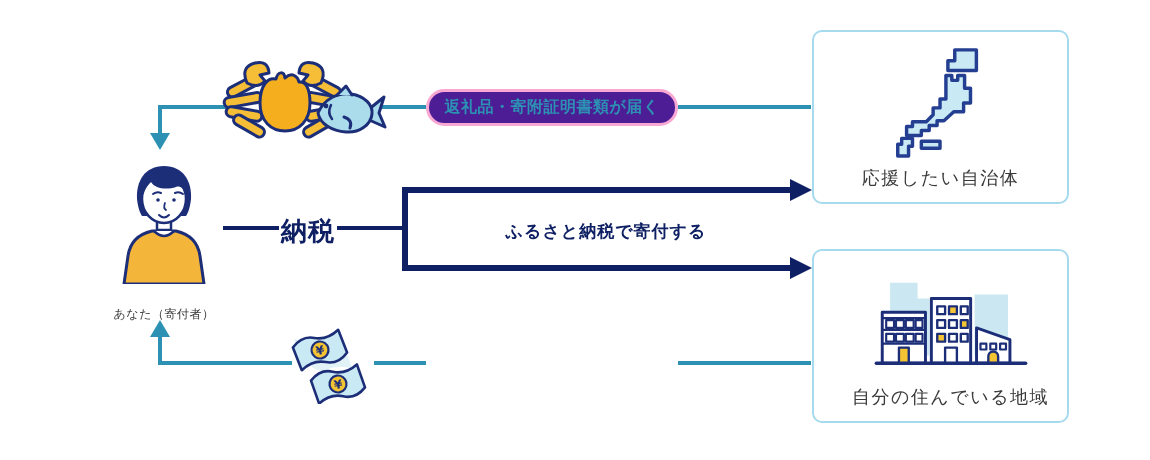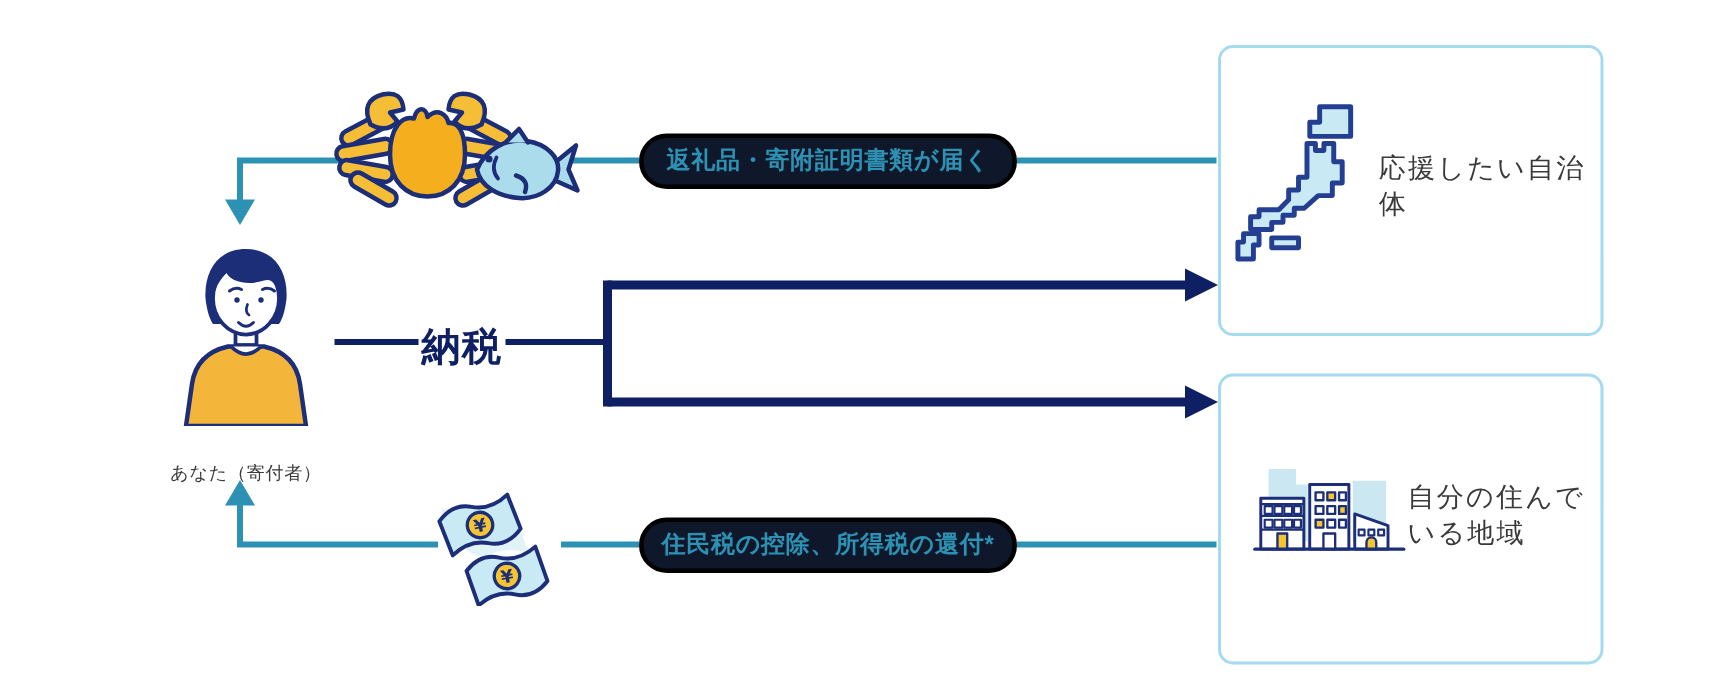"返礼品・寄附証明書類が届く" .pill { background: #0f172a -> #4c1d95; border: 3px solid #000000 -> 3px solid #f9a8d4 }
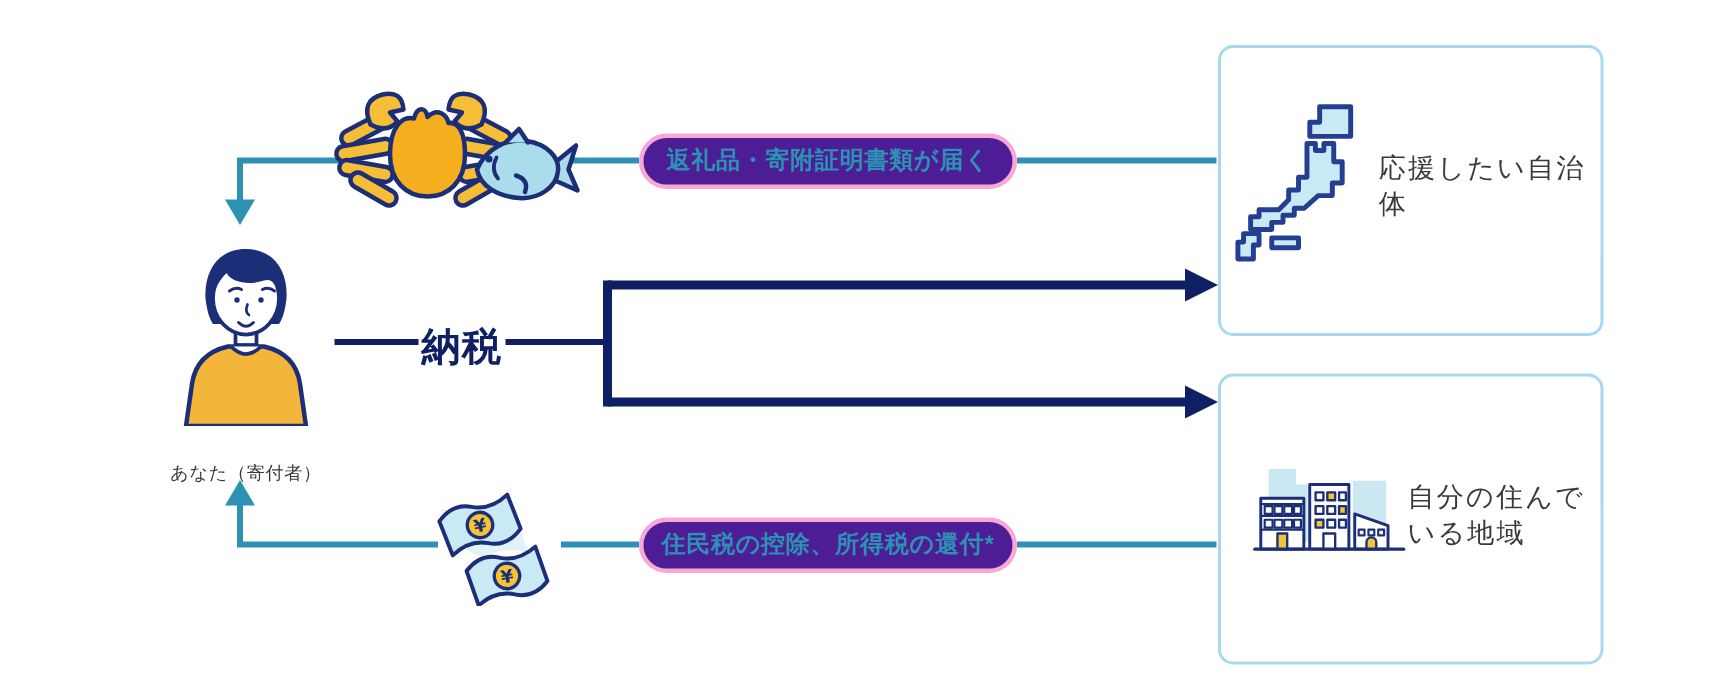"応援したい自治体" .box { flex-direction: row -> column; height: 194px -> 174px }
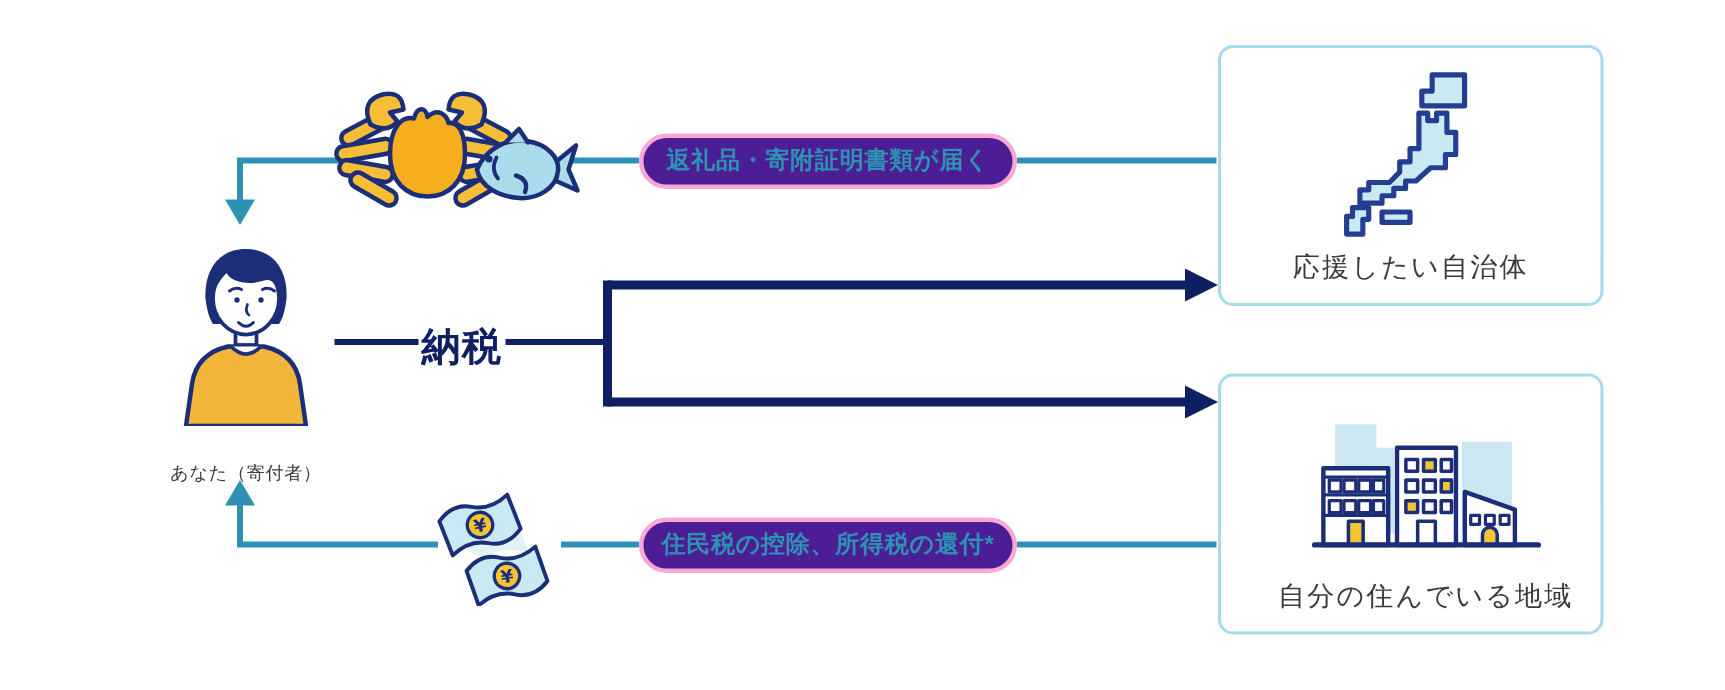"ふるさと納税で寄付する" div.abs { html: none -> <div>ふるさと納税で寄付する</div> }
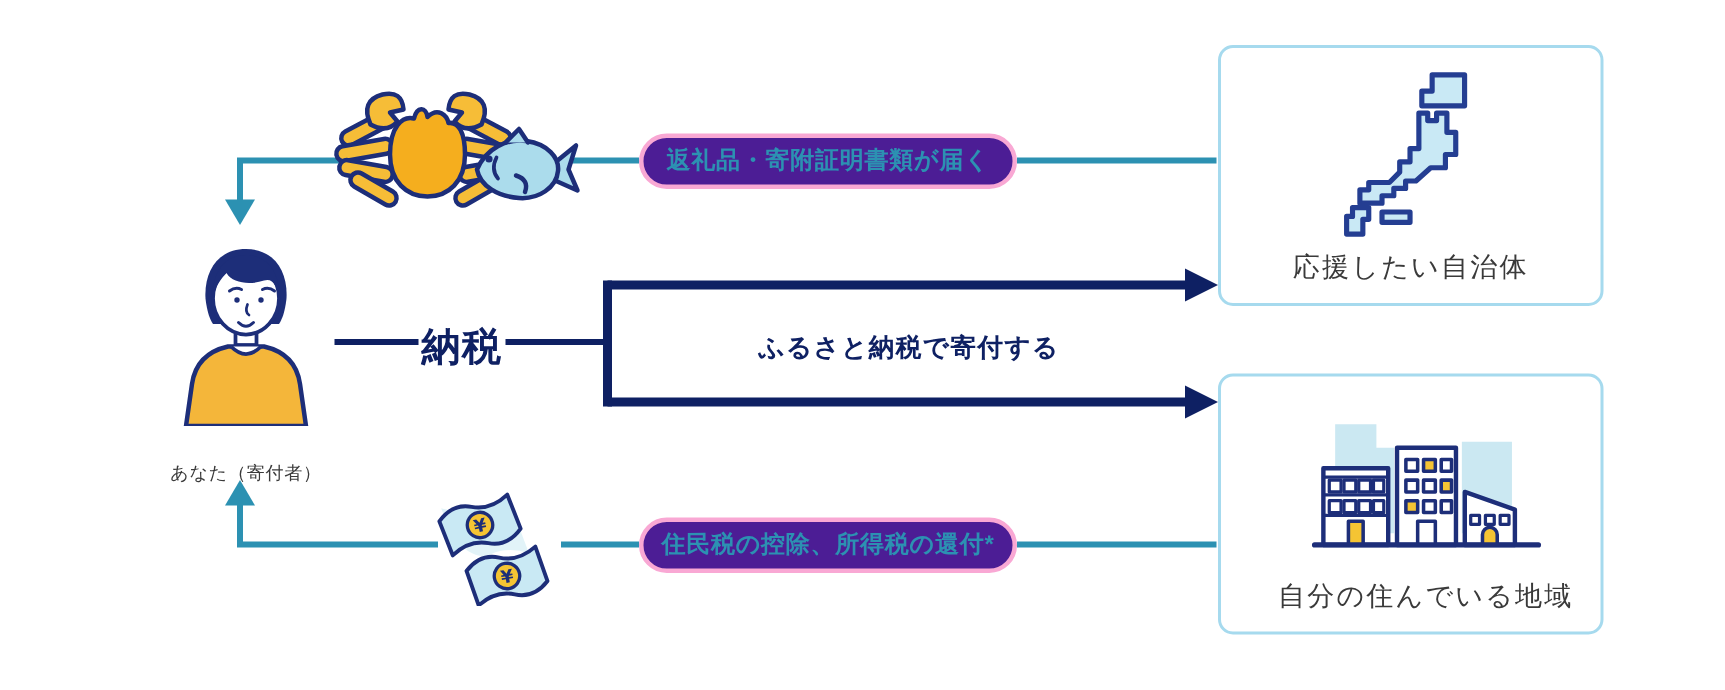"住民税の控除、所得税の還付*" div.pill { html: <div>住民税の控除、所得税の還付*</div> -> none }
